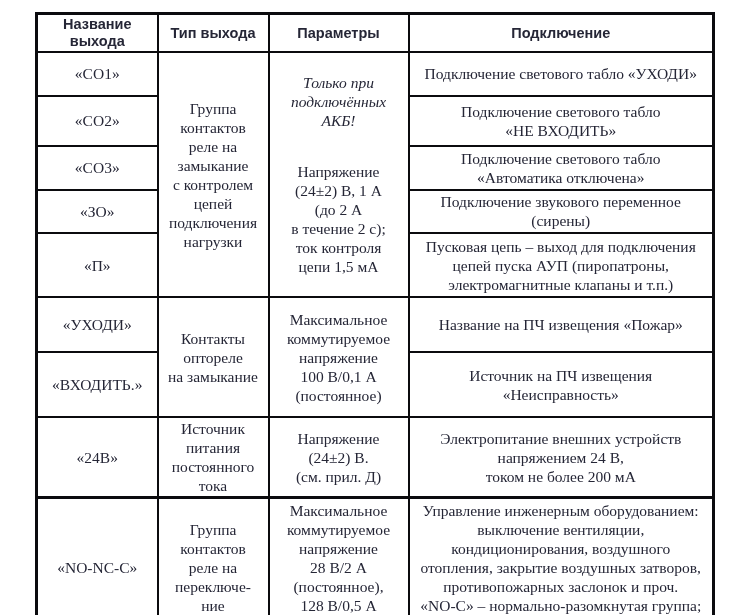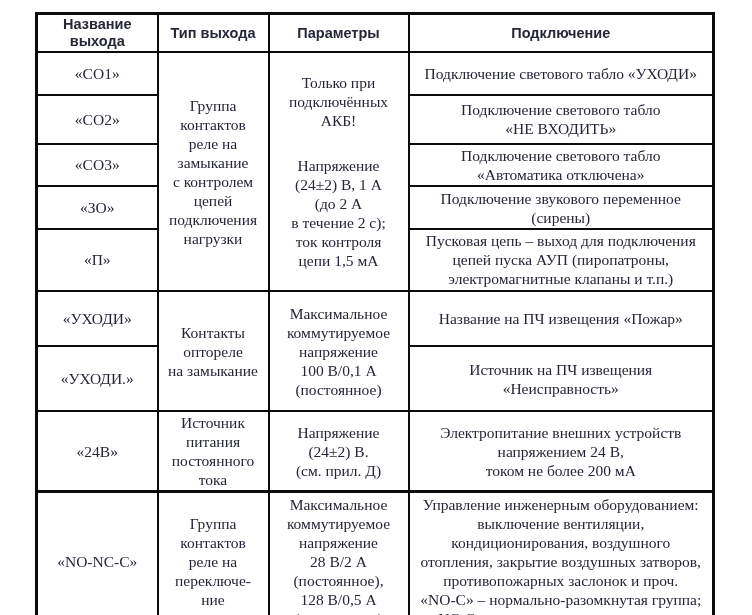"Только при" td.params-cell .note { font-style: none -> italic; margin-bottom: 7px -> 13px }
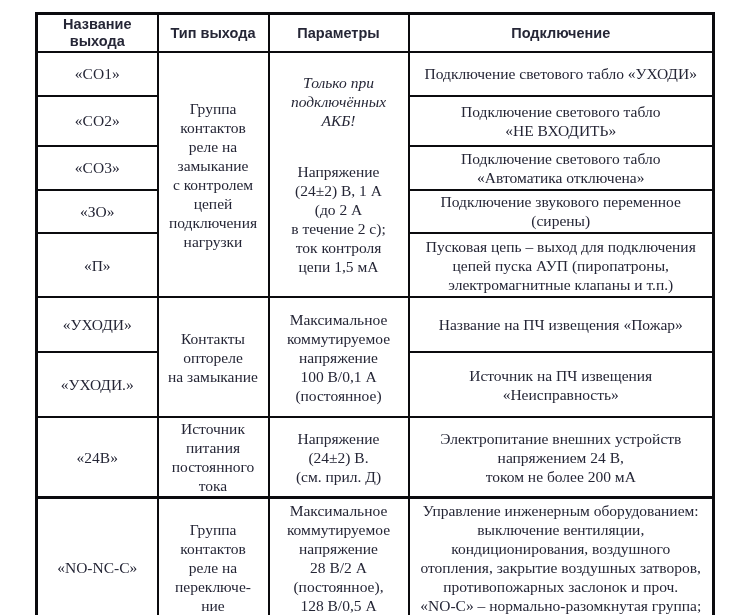"«УХОДИ.»" td { text: УХОДИ -> ВХОДИТЬ }
